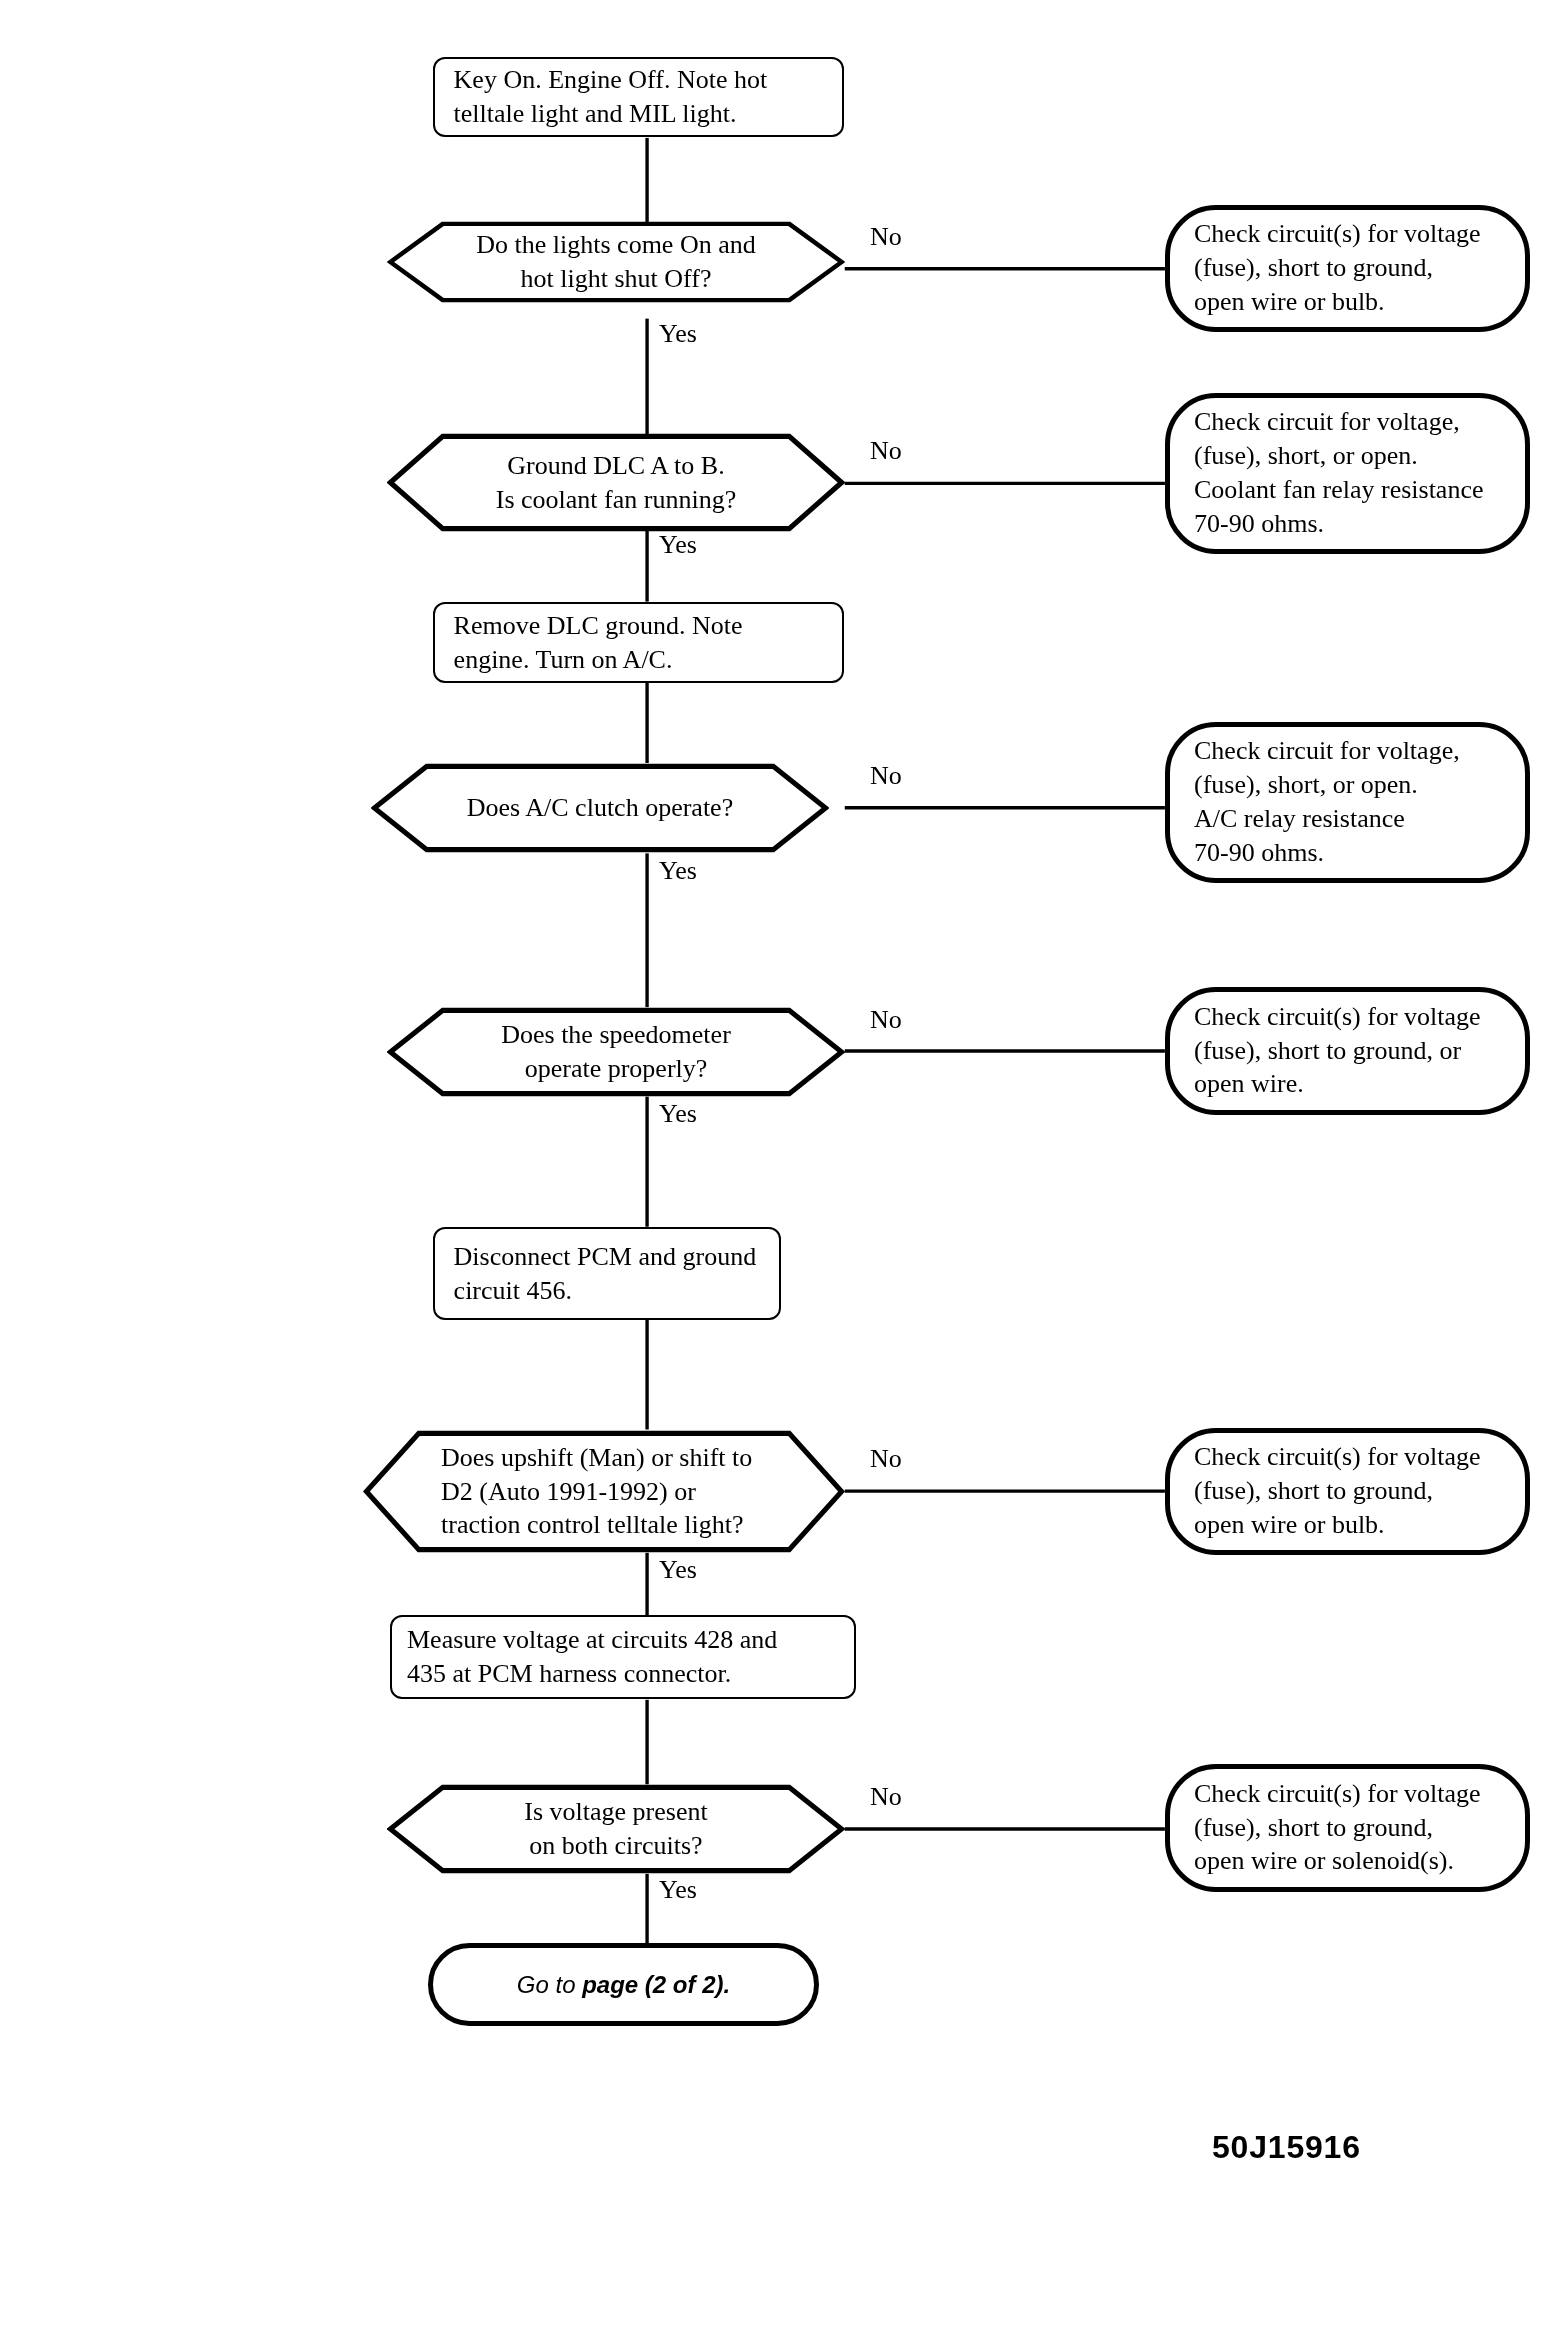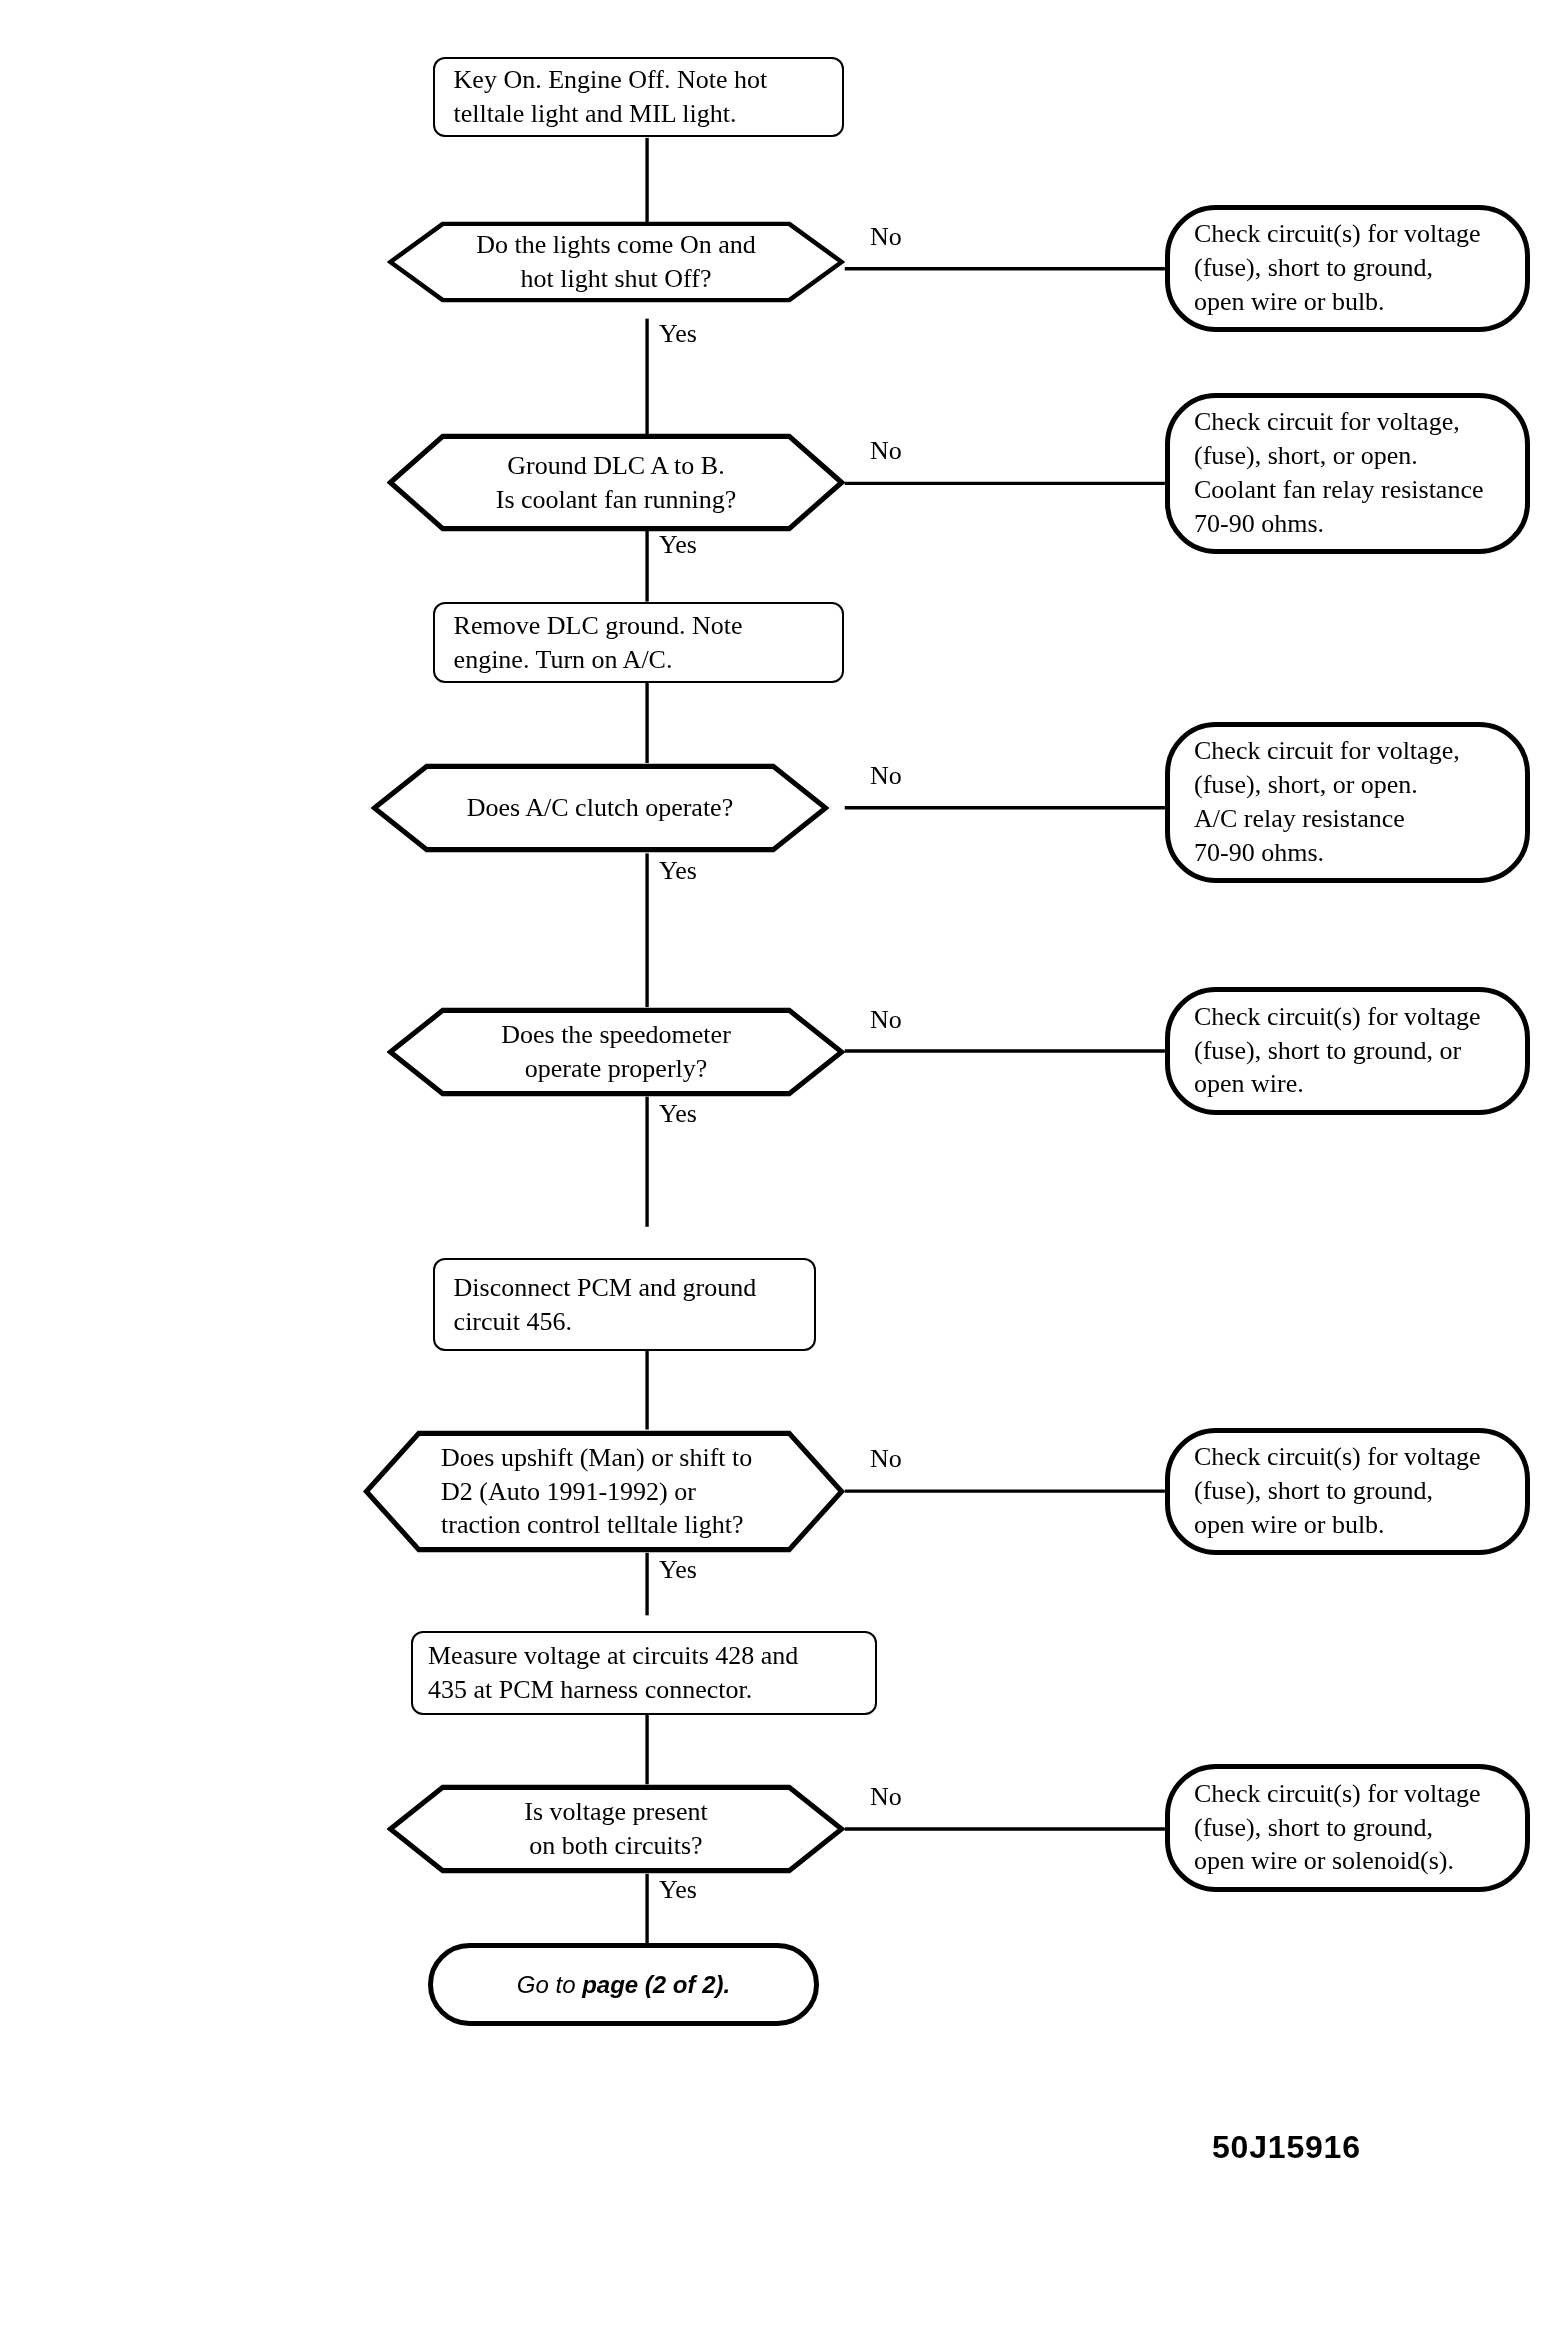"Disconnect PCM and ground" div.node { margin-top: 31px -> none; width: 383px -> 348px }
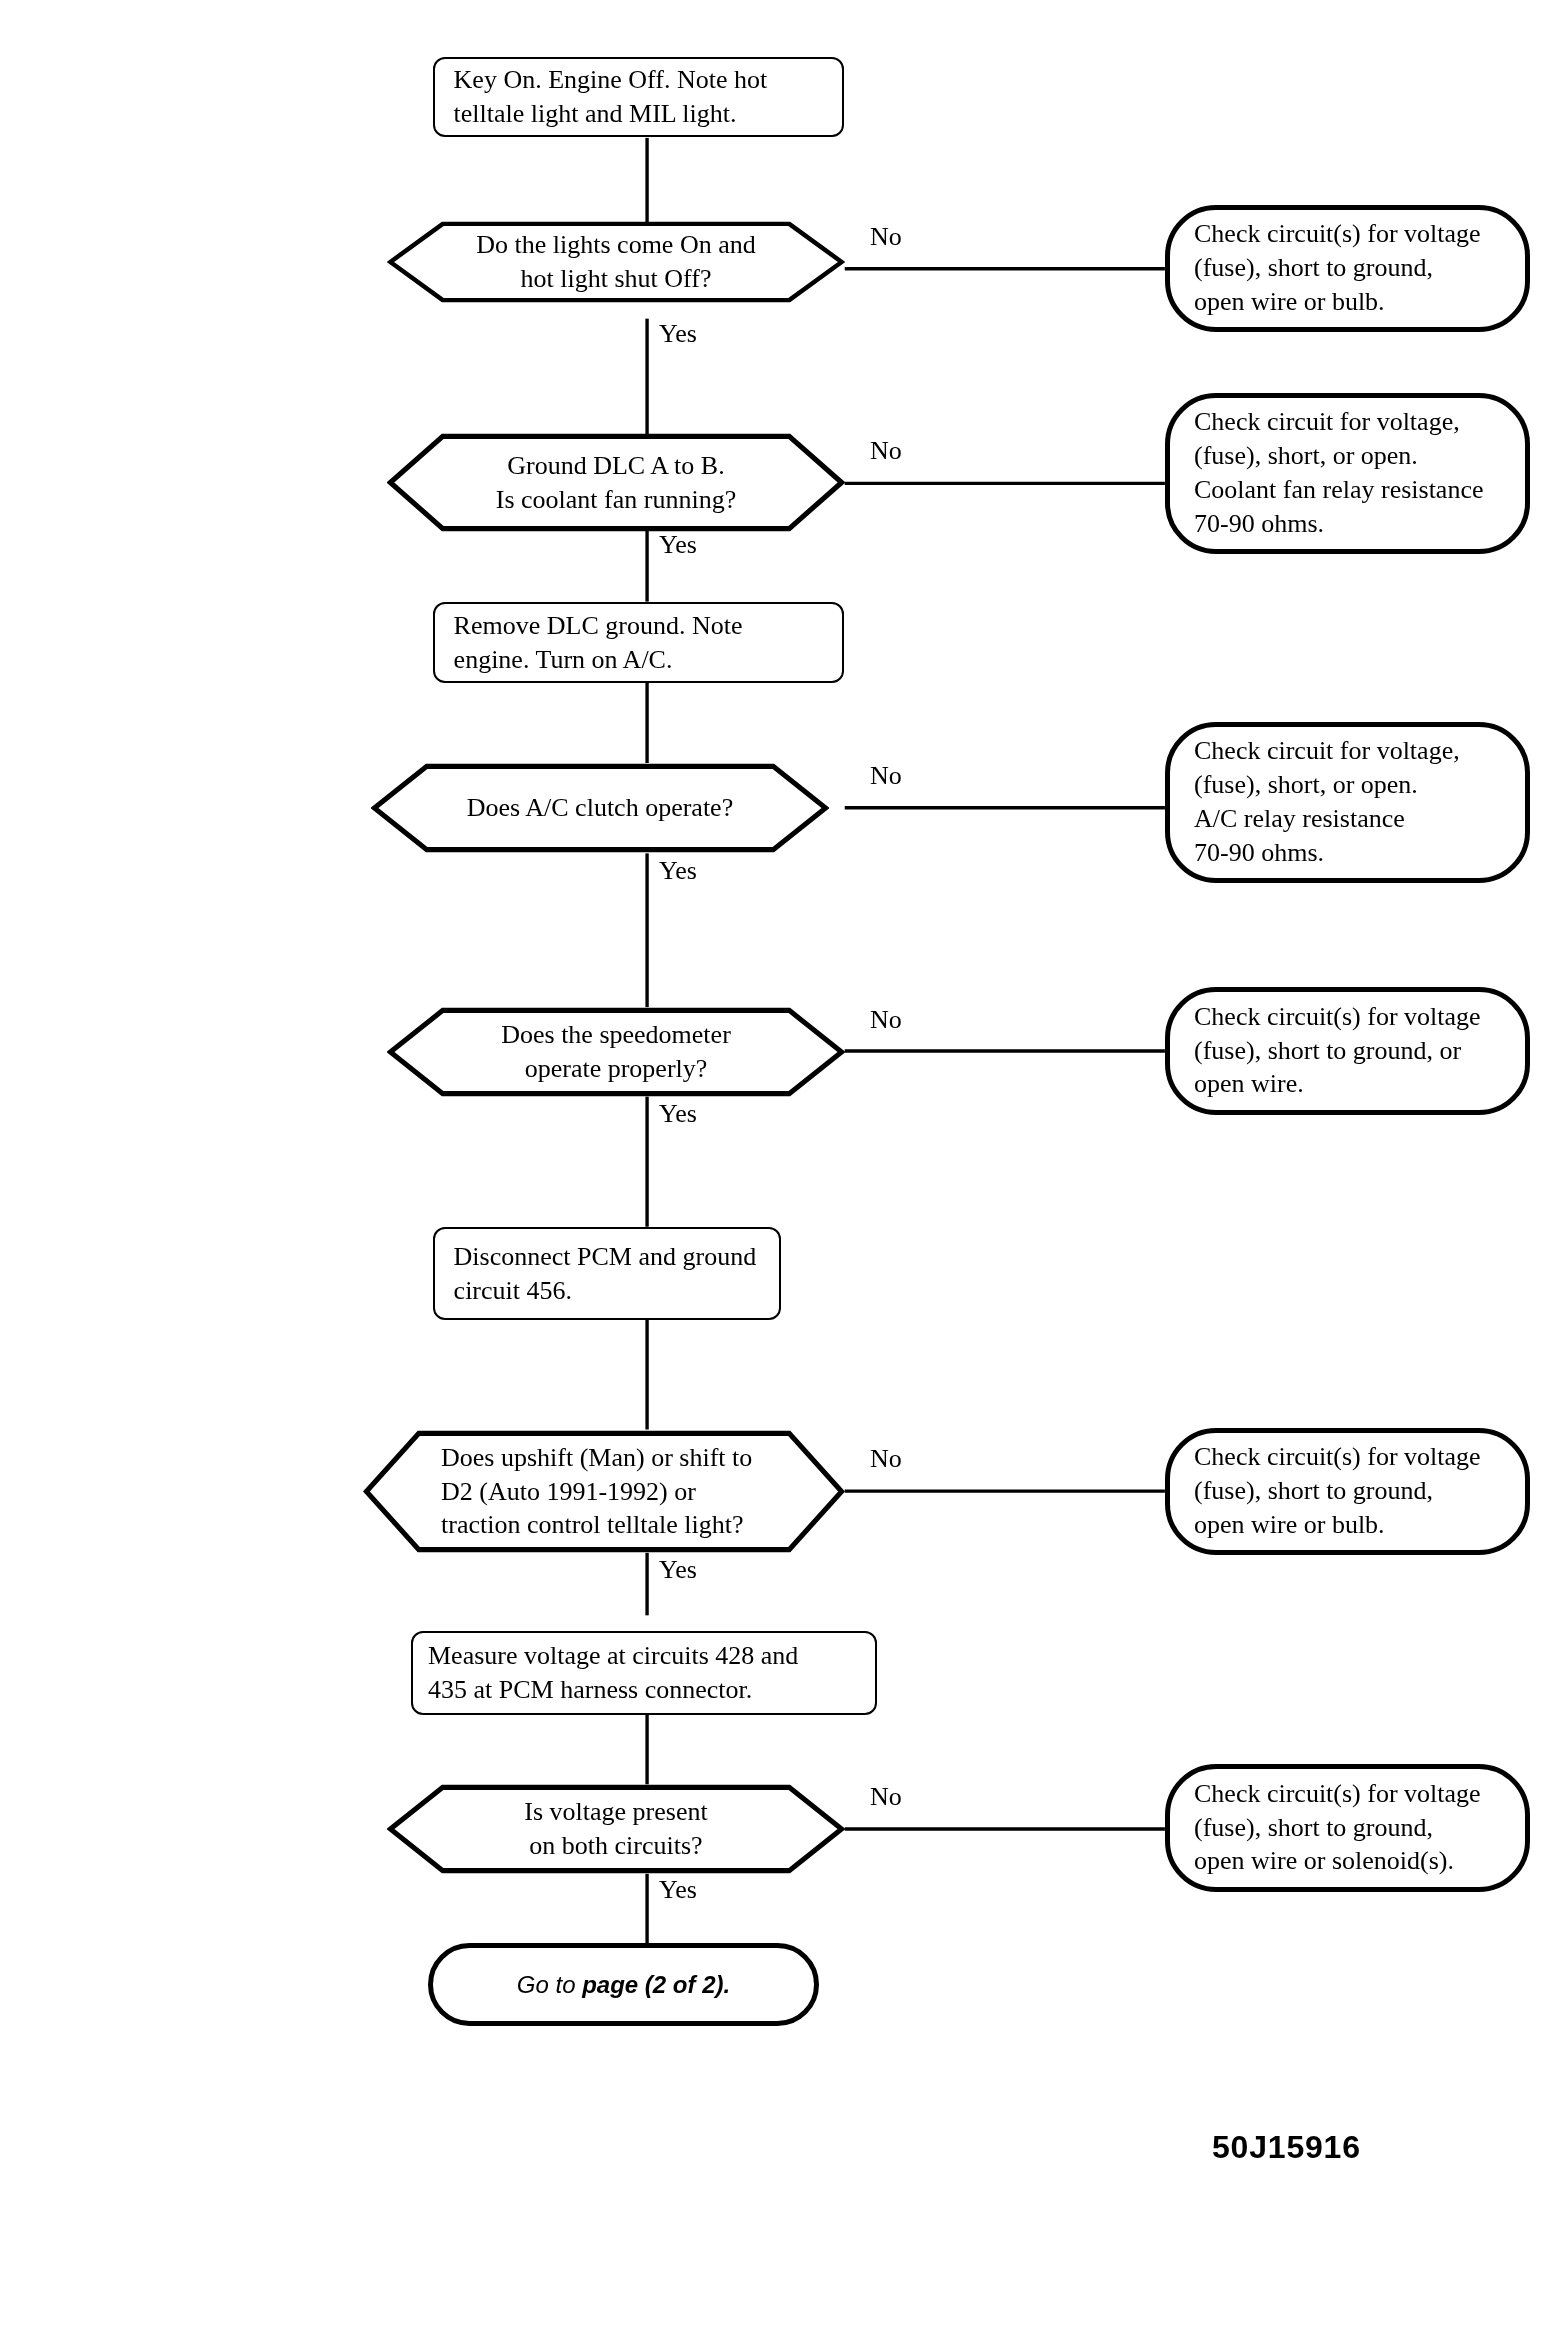"Measure voltage at circuits 428" div.node { left: 411px -> 390px; margin-top: 16px -> none }
